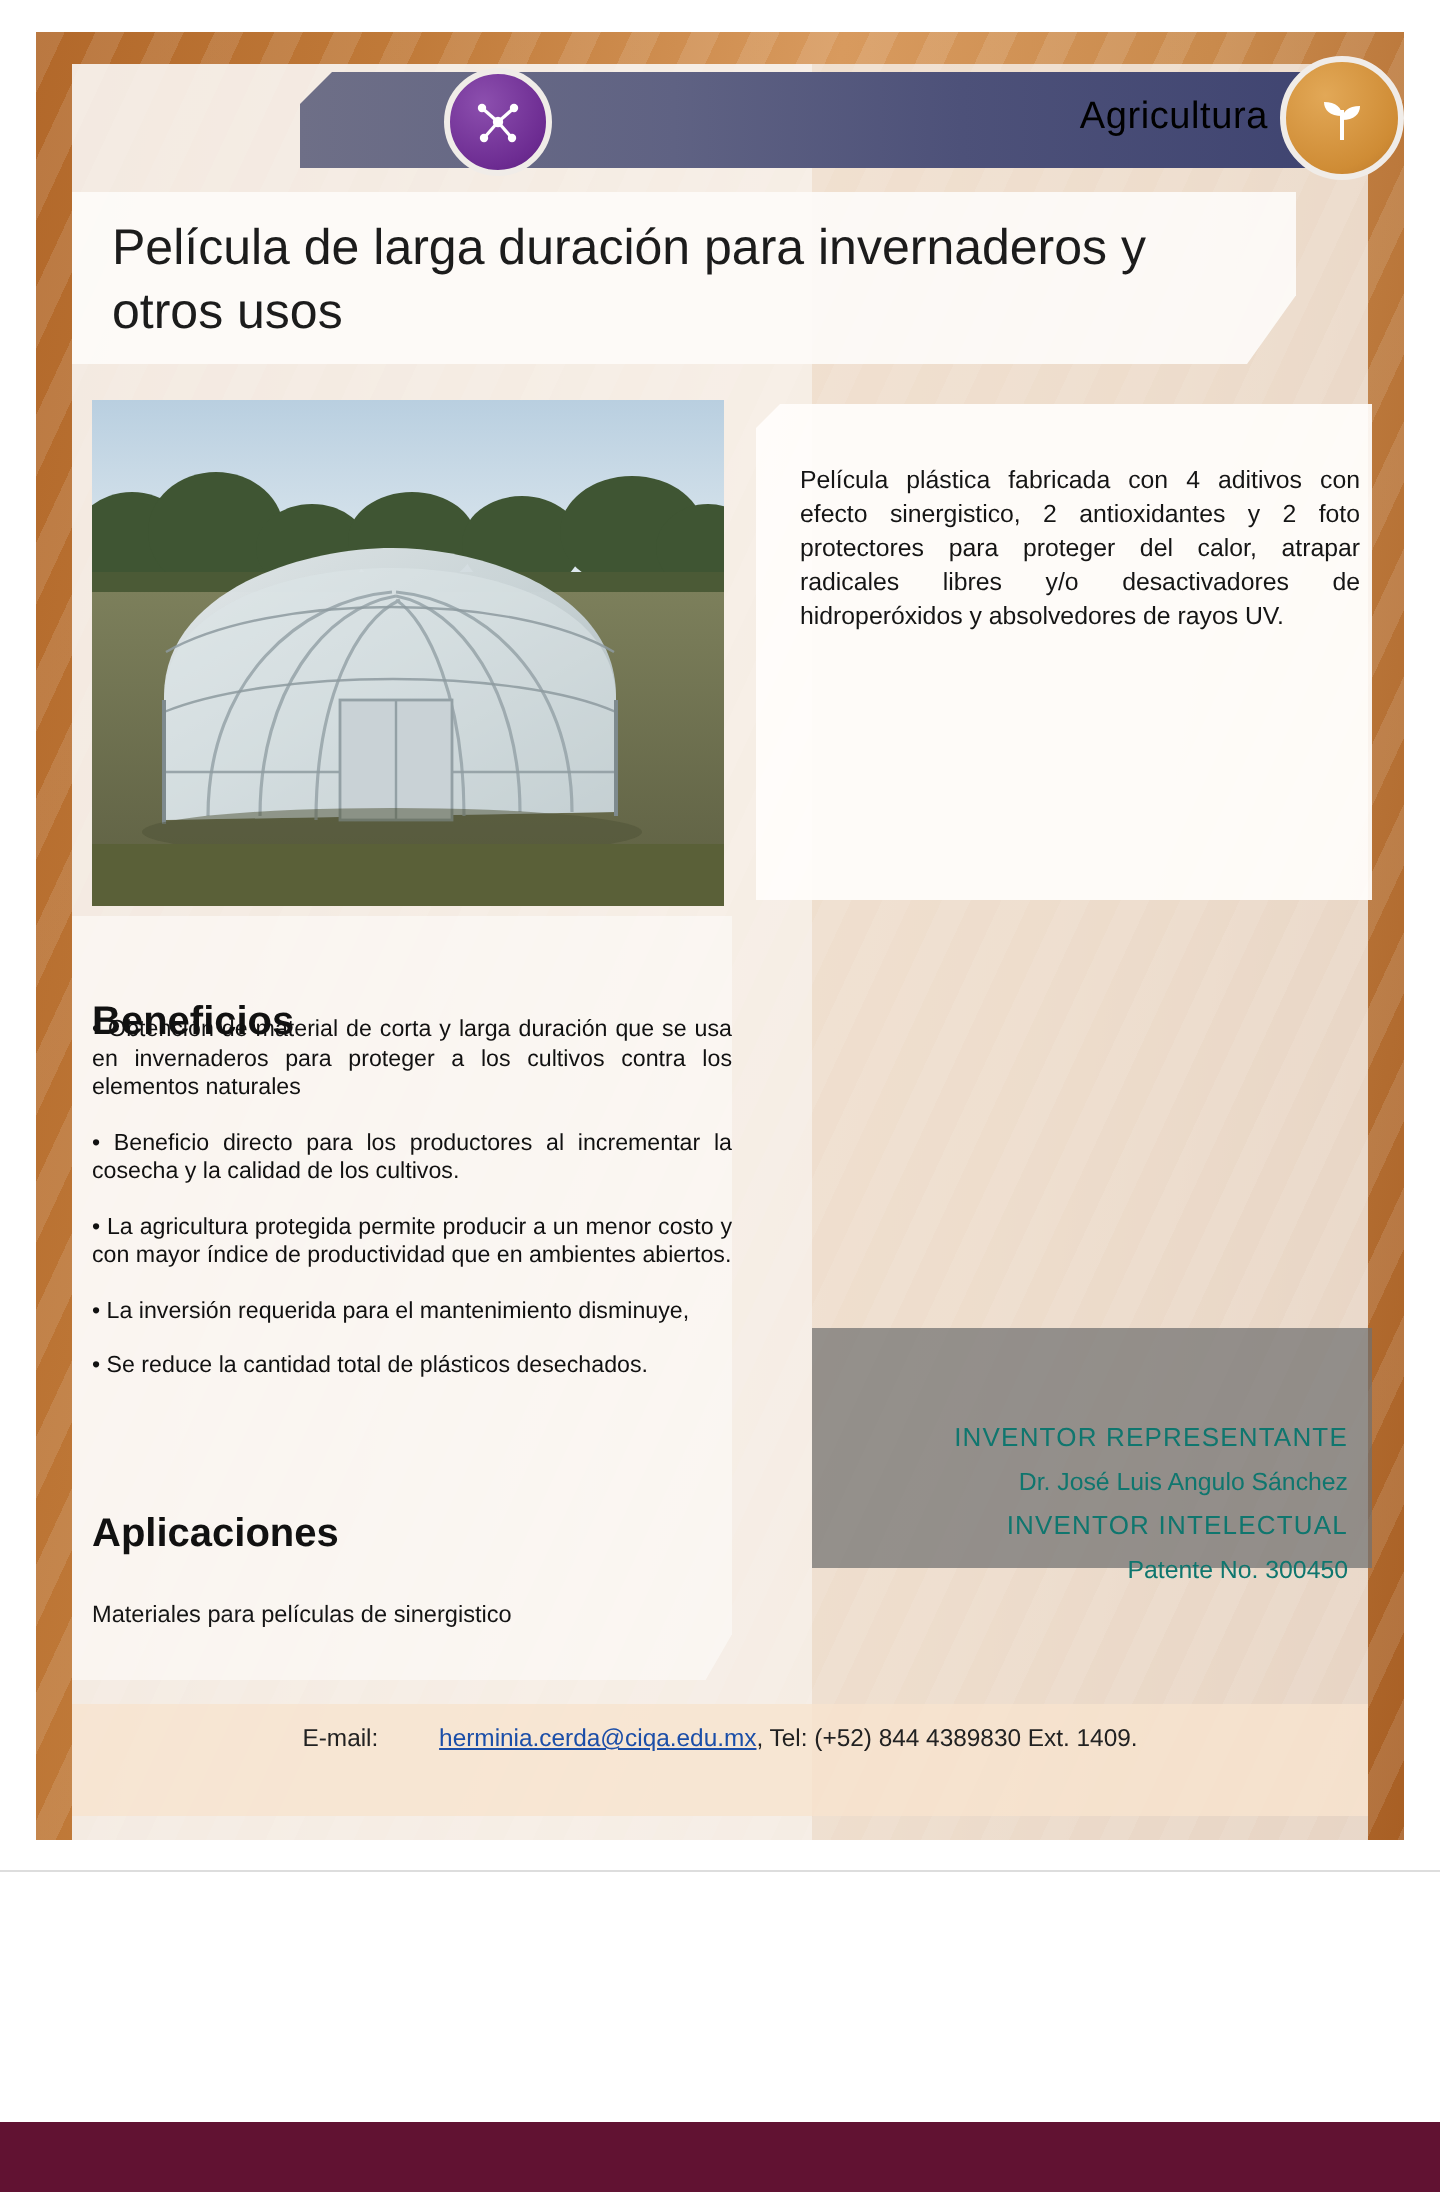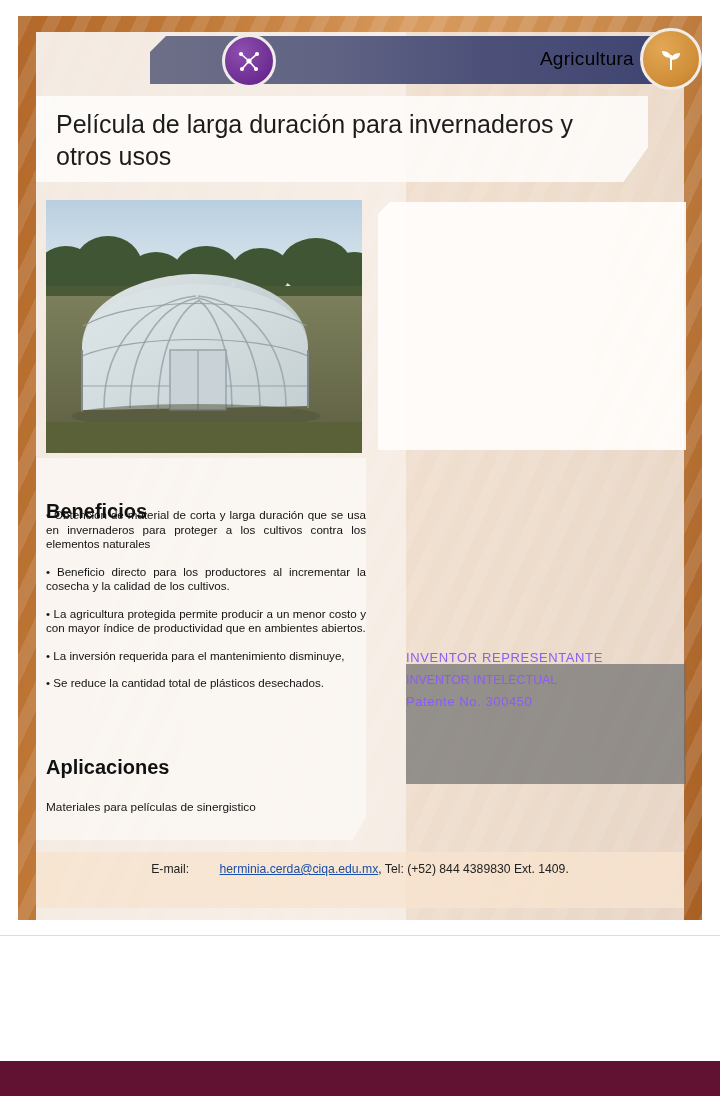"Película plástica fabricada con 4" div.desc-text { html: none -> <div>Película plástica fabricada con 4 aditivos con efecto sinergistico, 2 antioxidantes y 2 foto protectores para proteger del calor, atrapar radicales libres y/o desactivadores de hidroperóxidos y absolvedores de rayos UV.</div> }
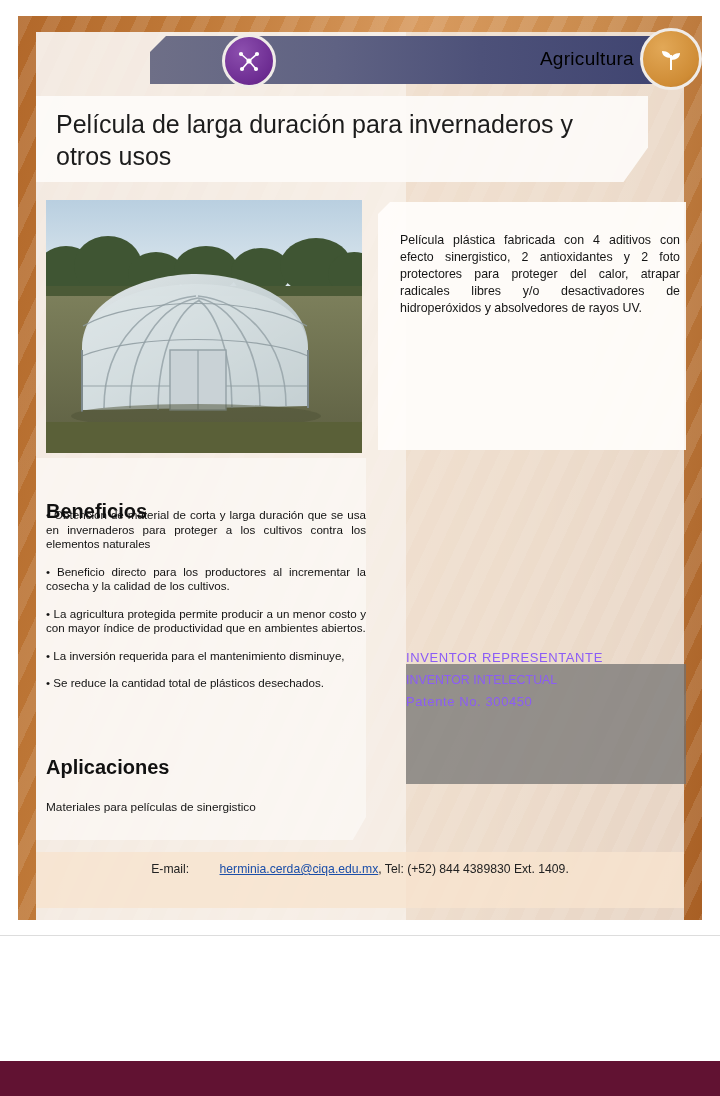"INVENTOR REPRESENTANTE" .inventor-lines { color: #8b5cf6 -> #0f766e; text-align: none -> right; top: 647px -> 708px }
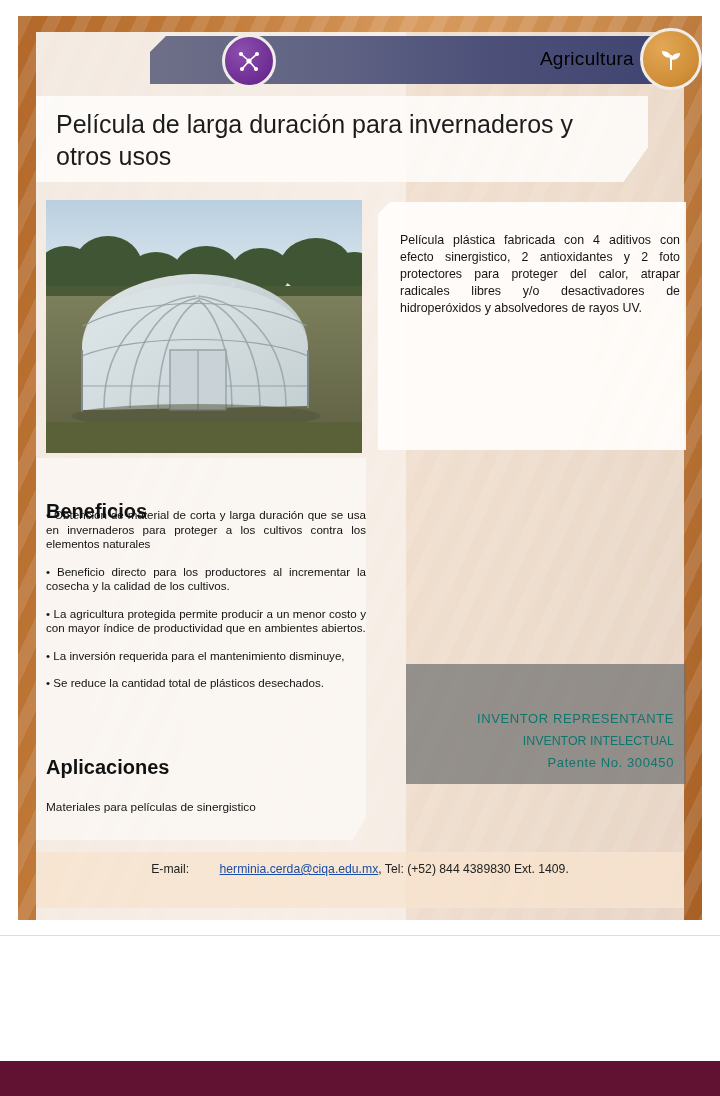"Dr. José Luis Angulo Sánchez" div { html: none -> <div>Dr. José Luis Angulo Sánchez</div> }
